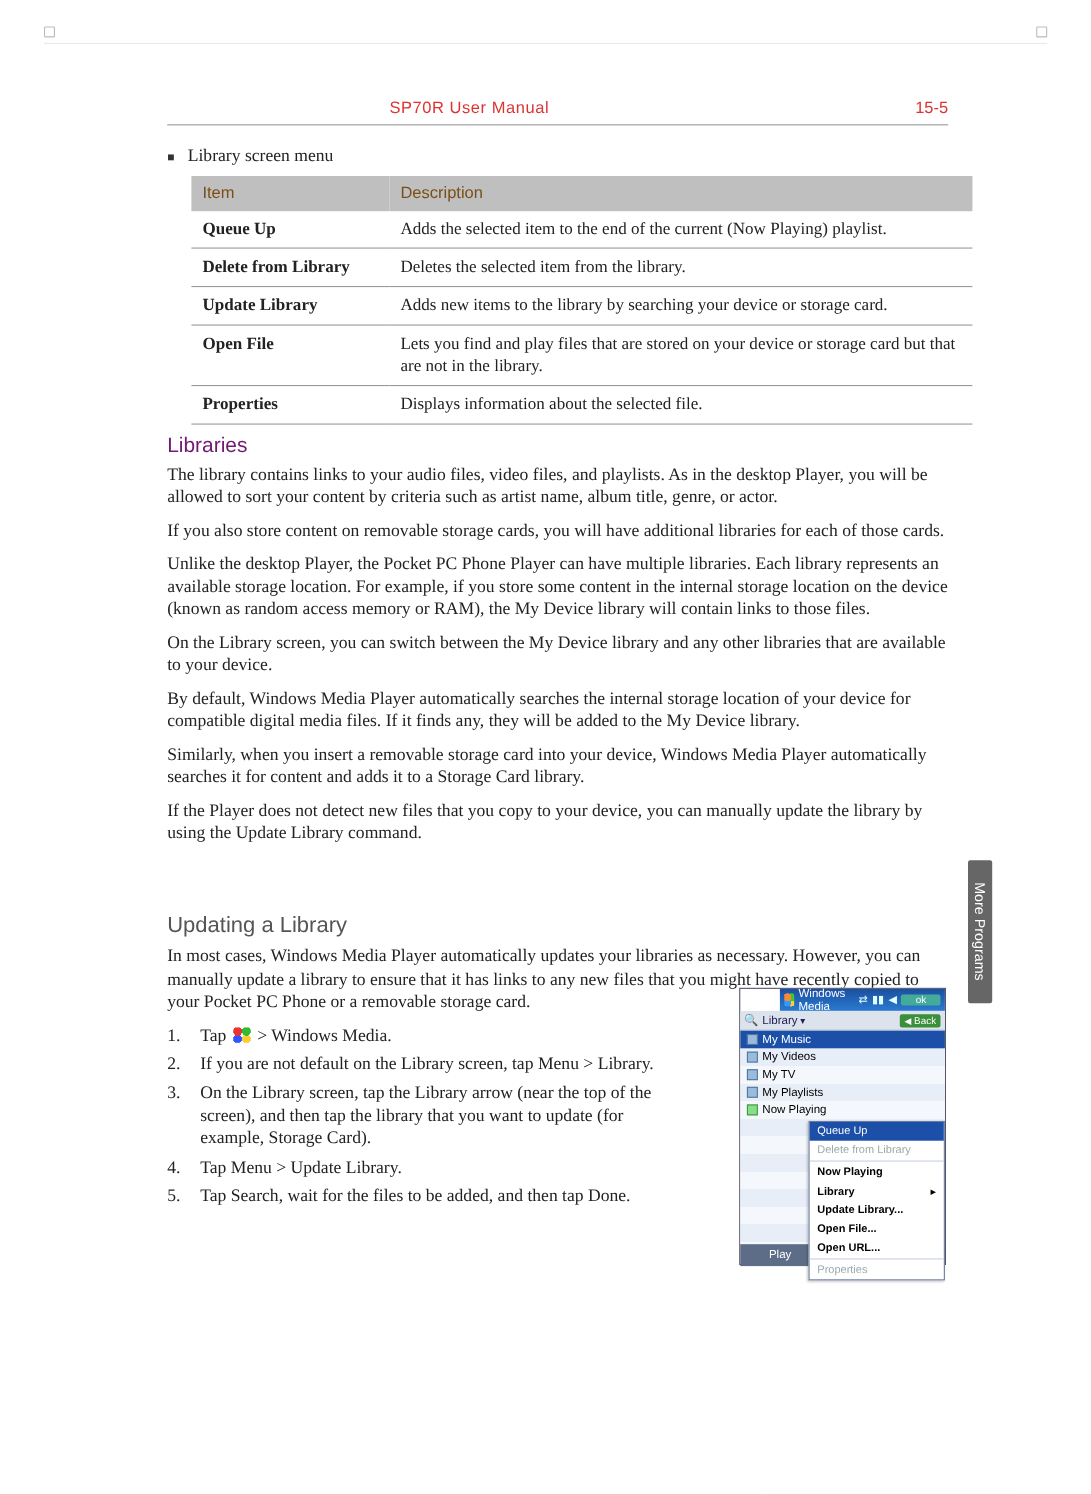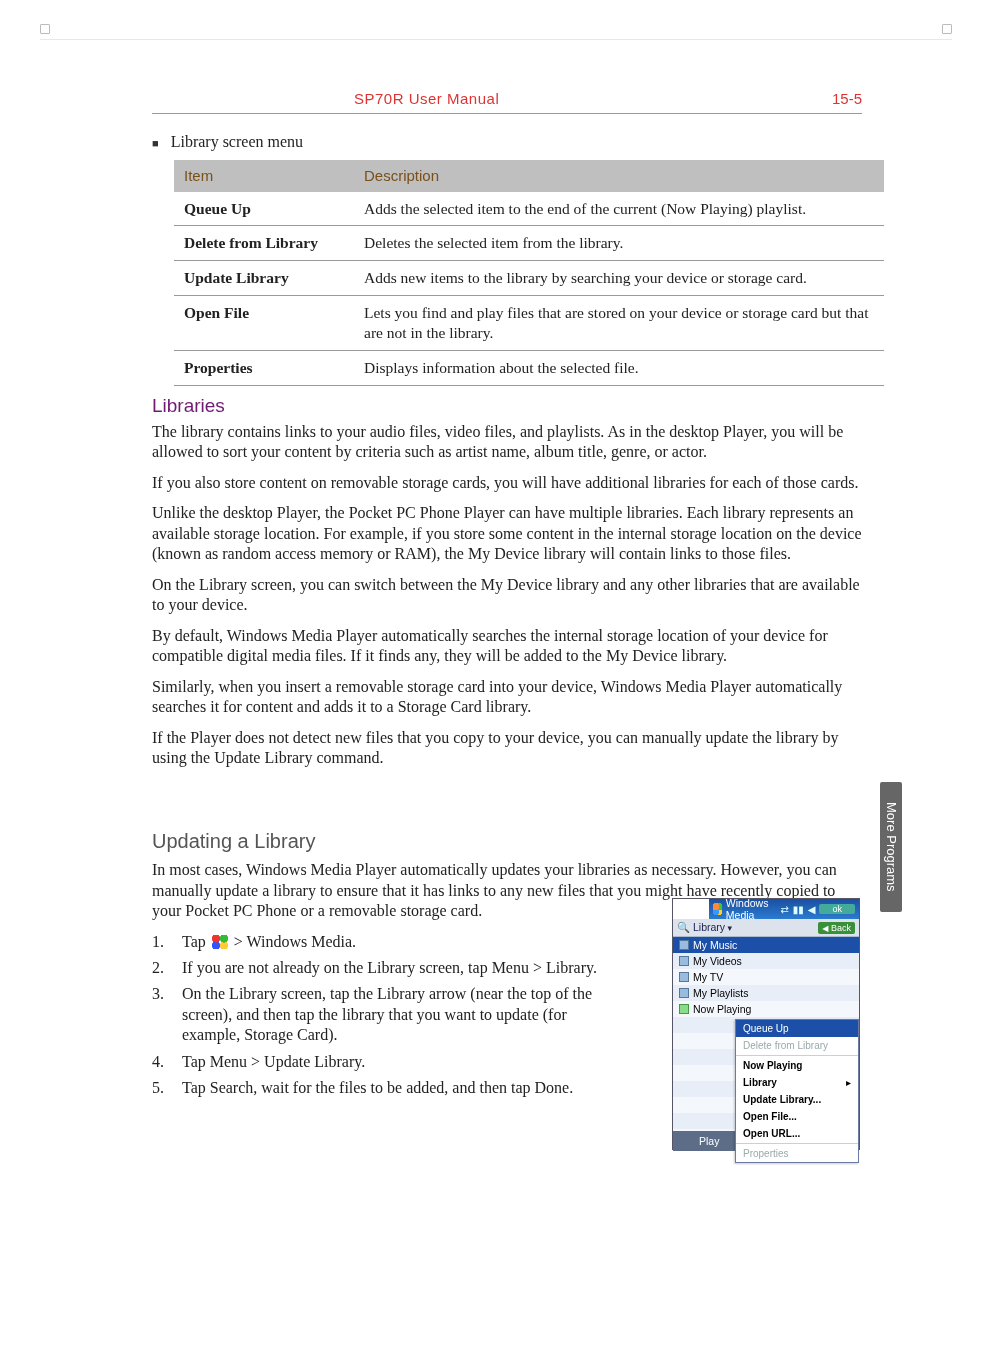"If you are not already" span { text: already -> default }
